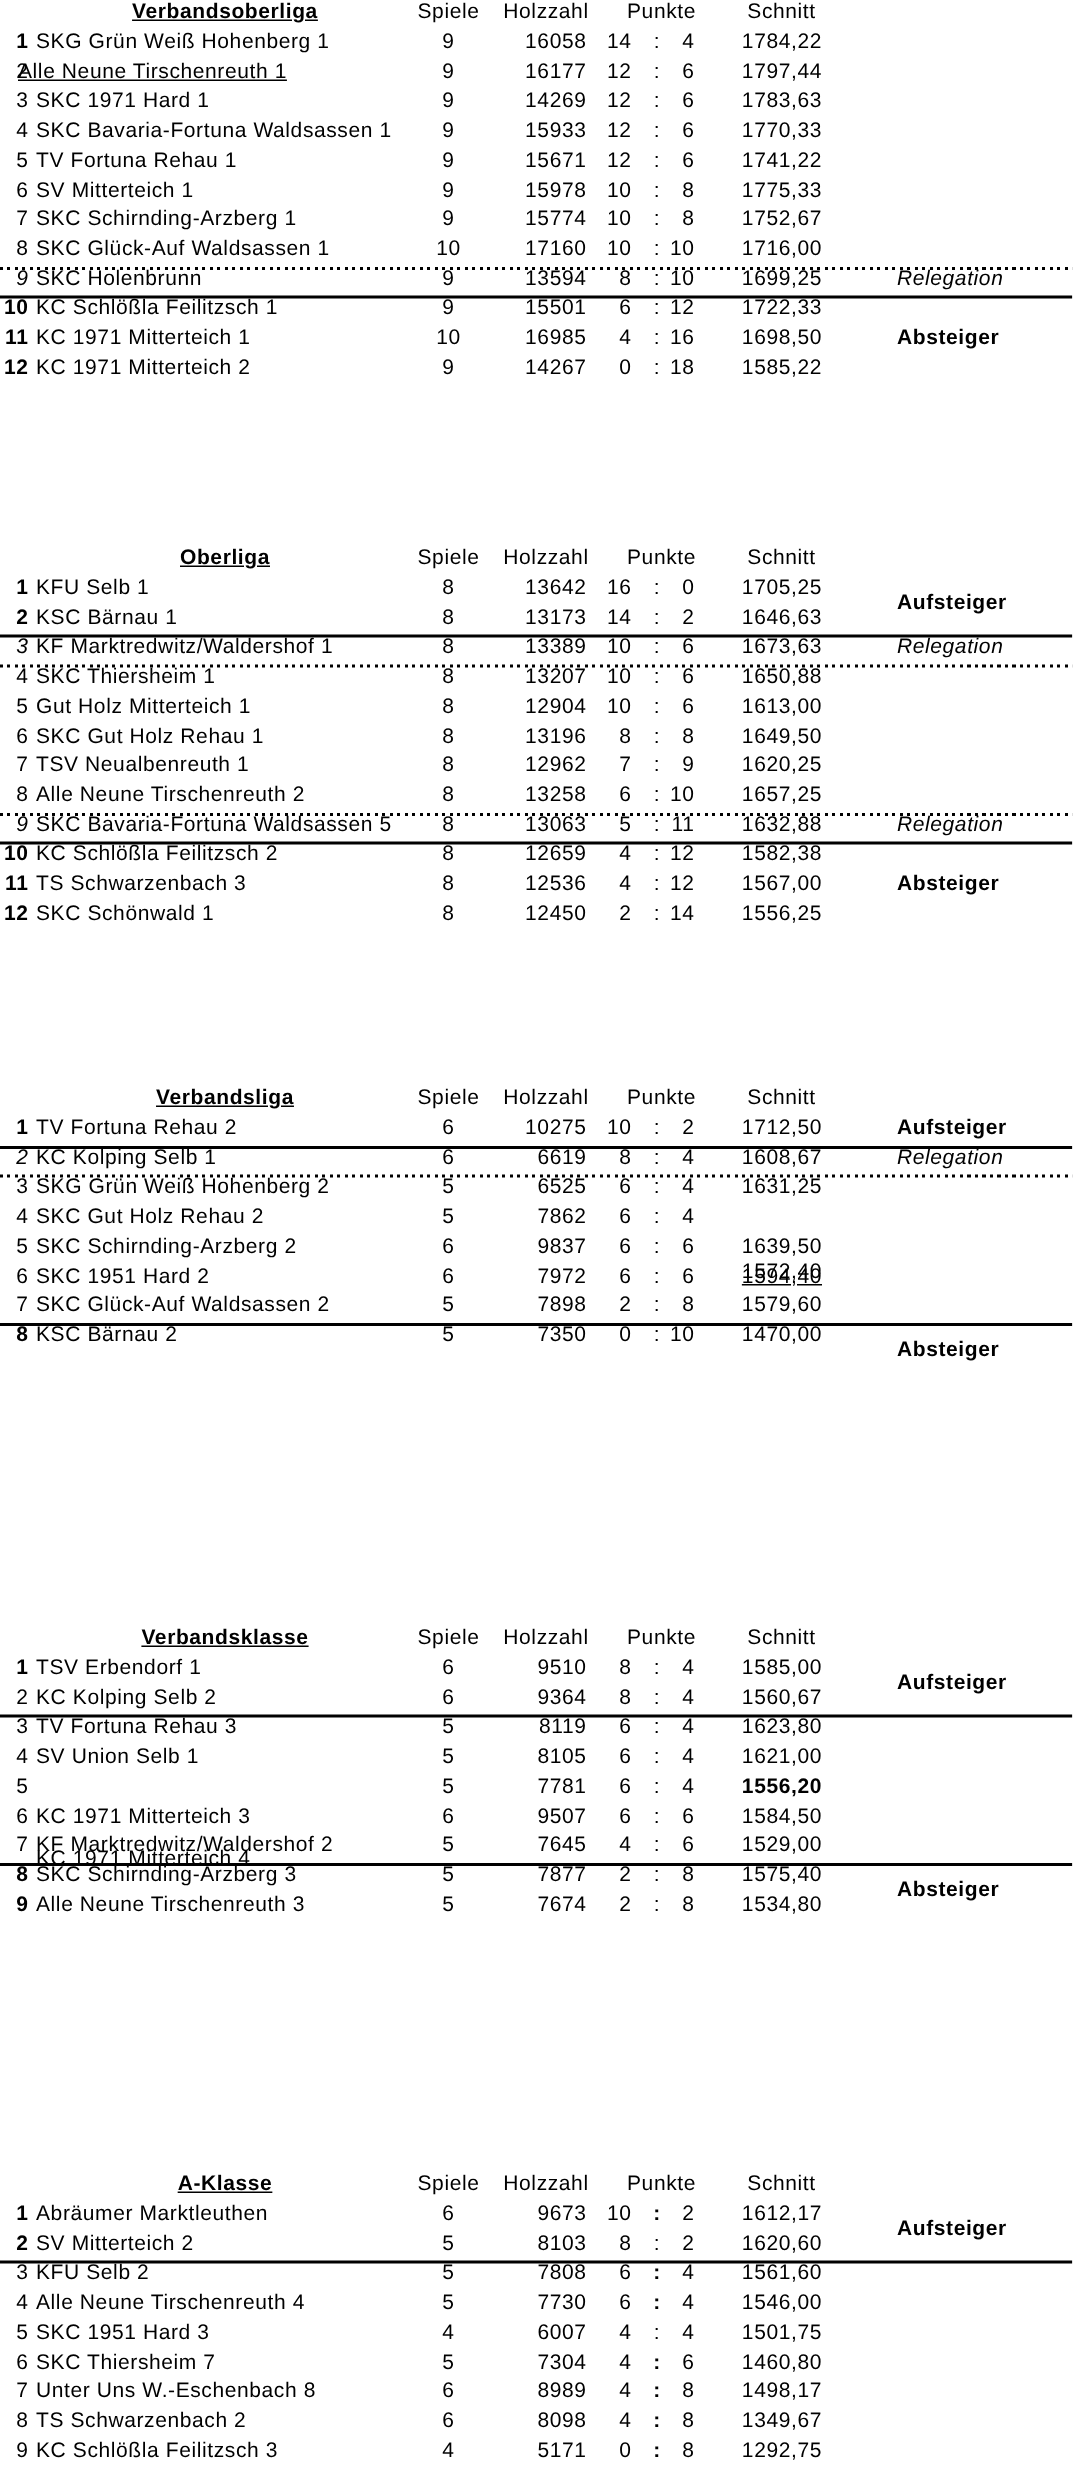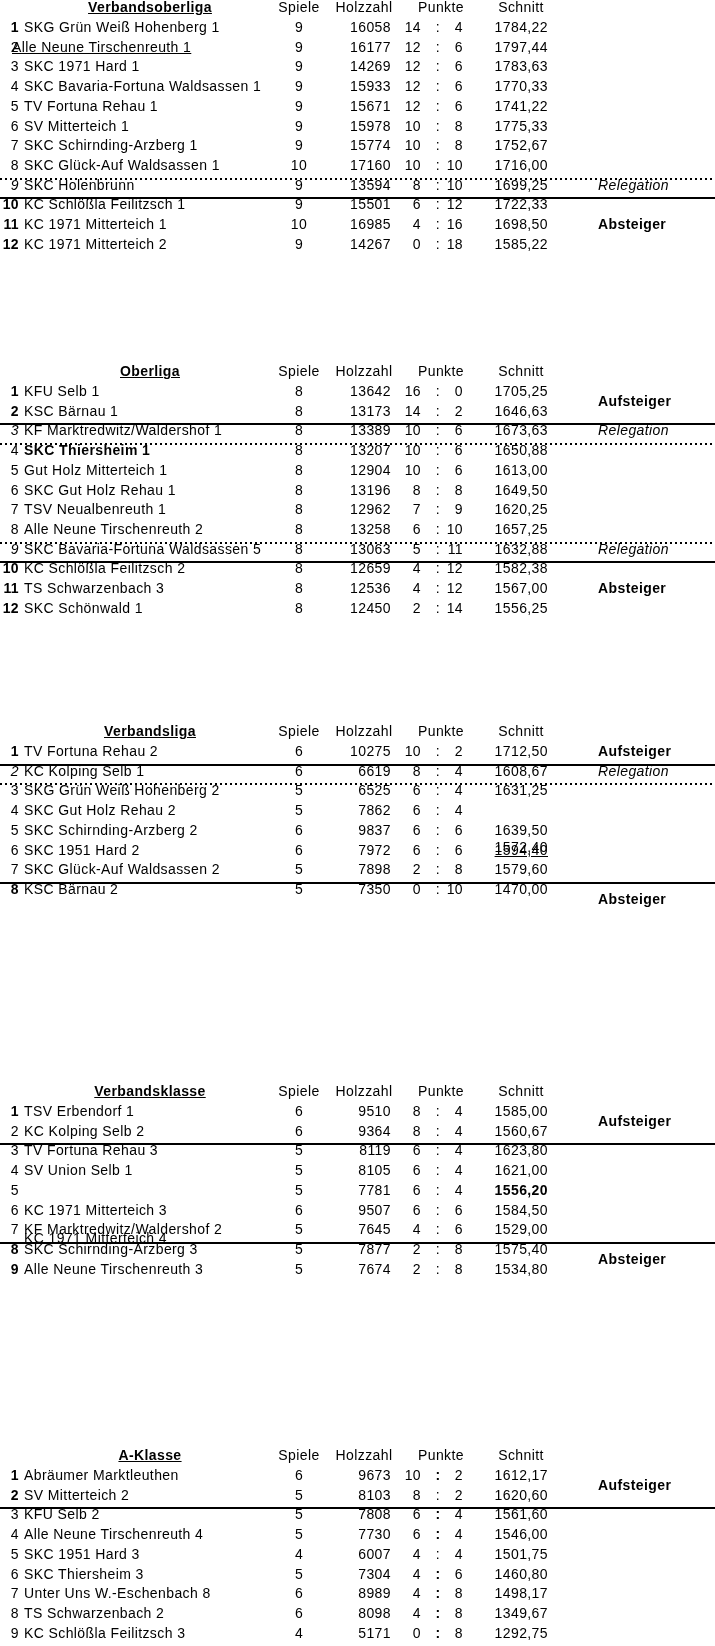"SKC Thiersheim 1" div.cell { font-weight: bold -> none }
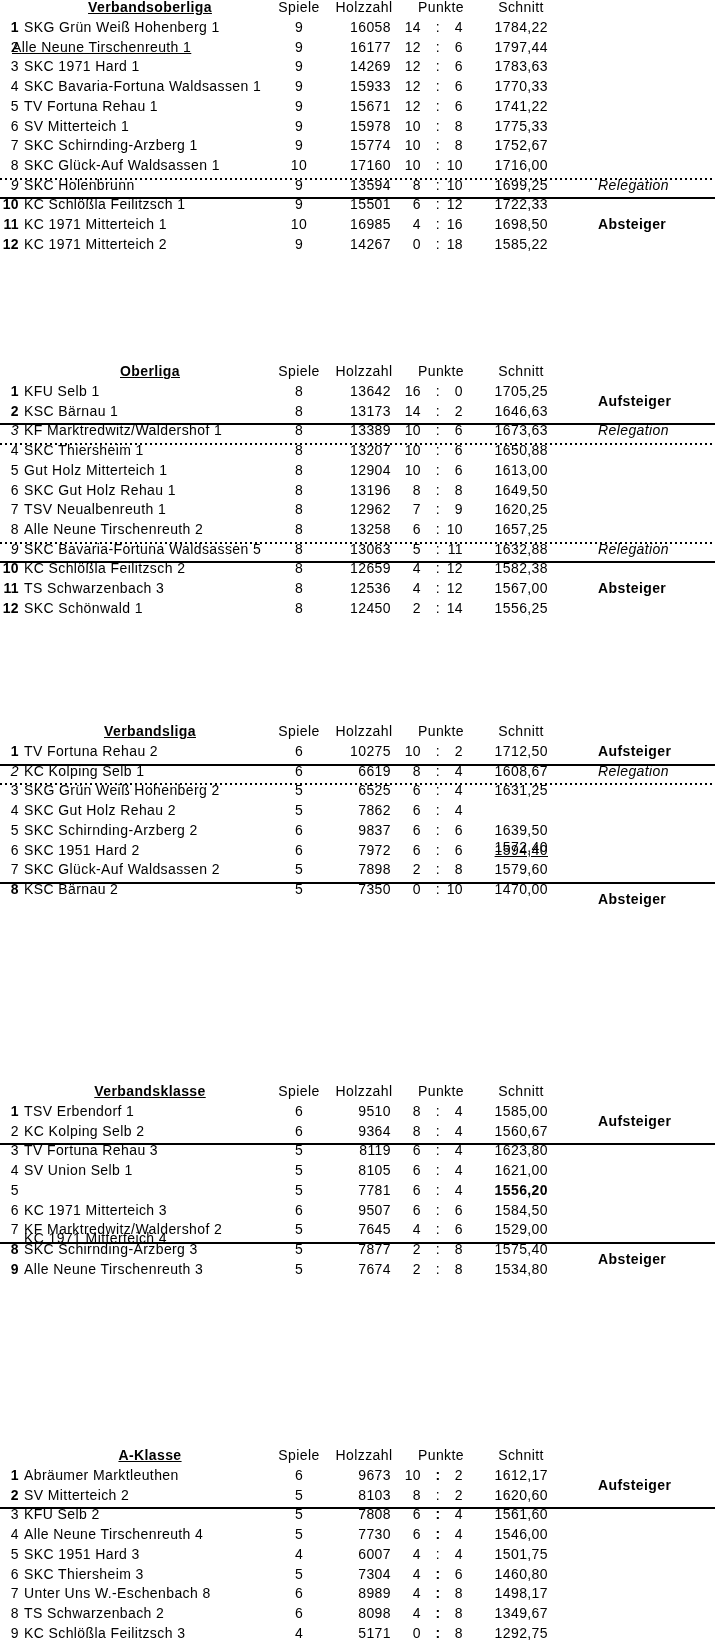"SKC Thiersheim 3" div.cell { text: 3 -> 7 }
